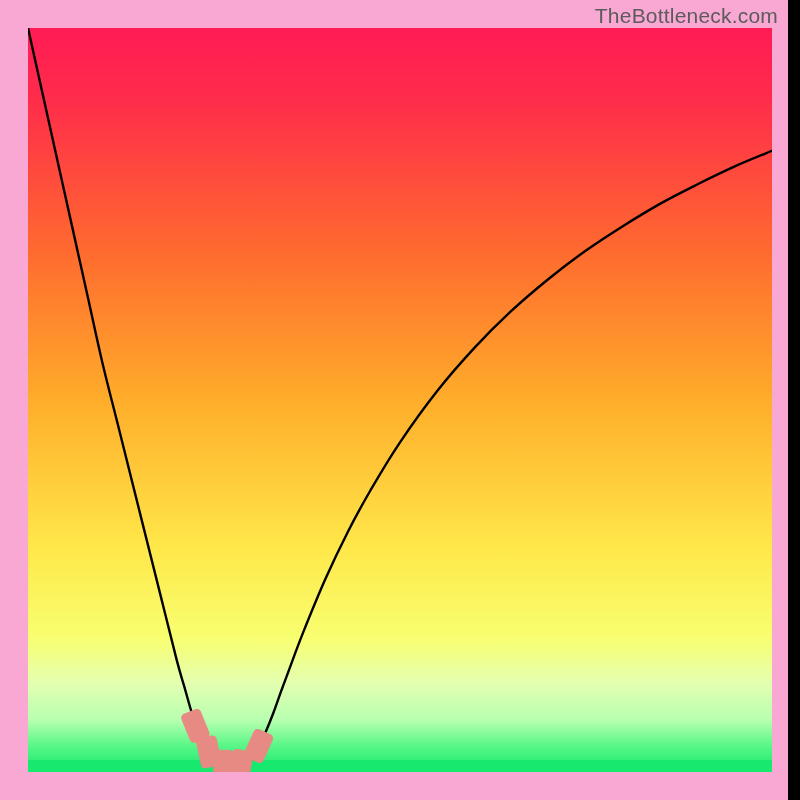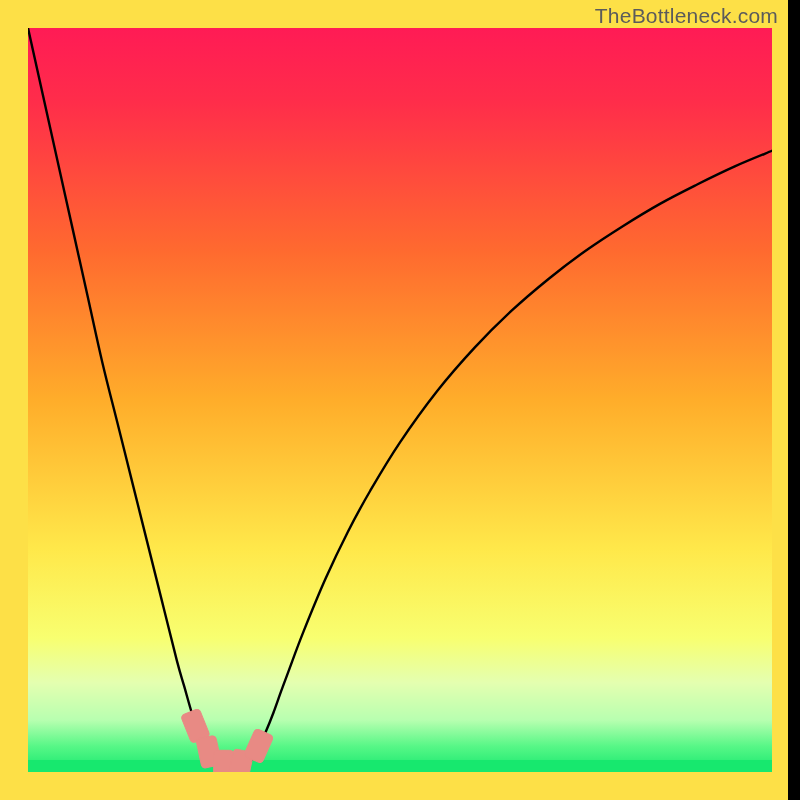"TheBottleneck.com" .frame { background: #fde047 -> #f9a8d4 }
